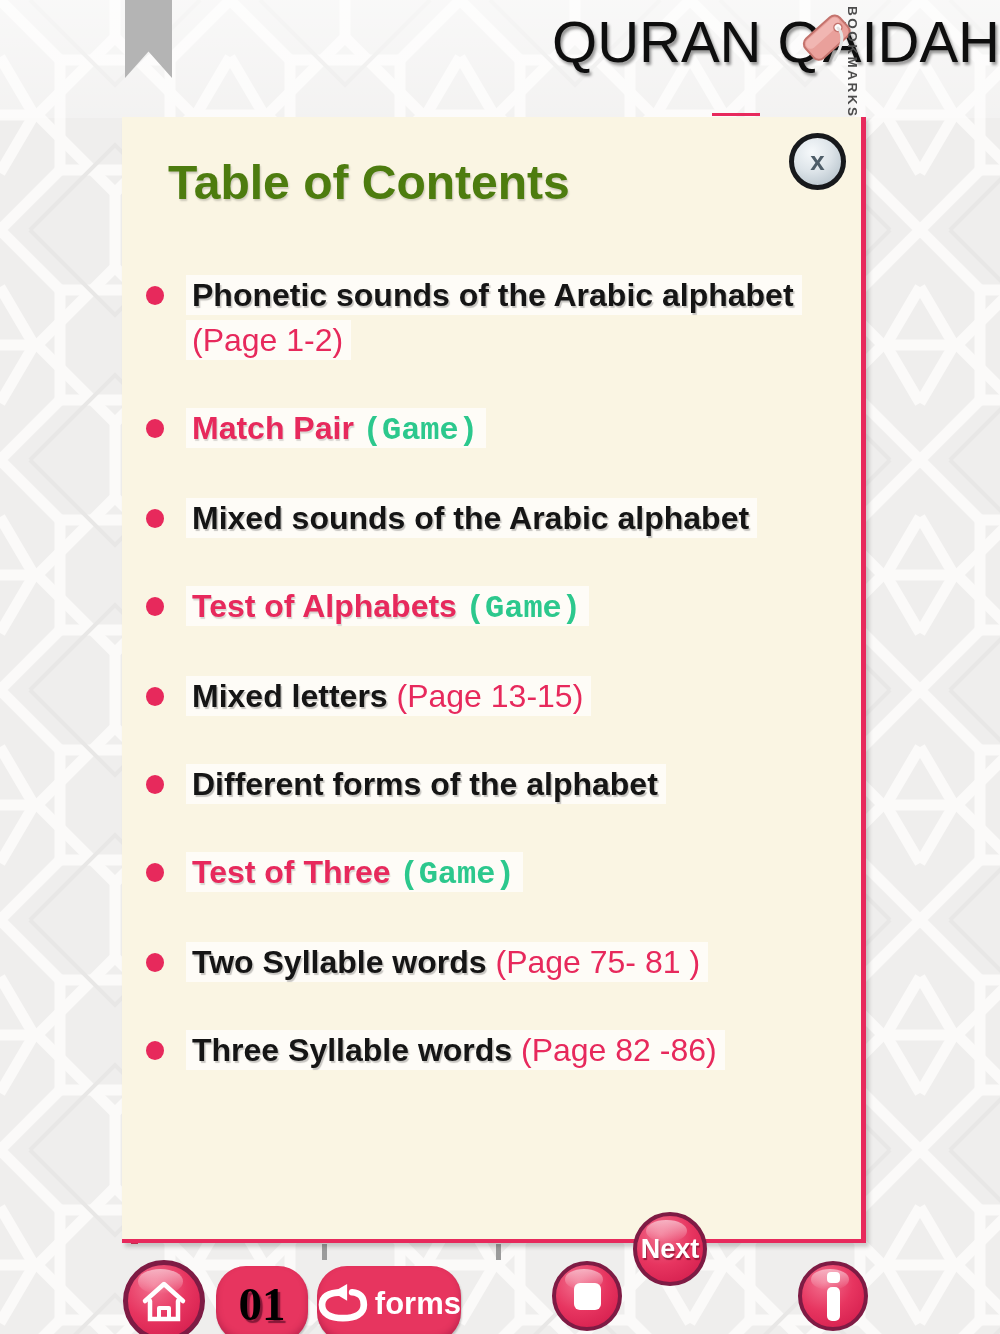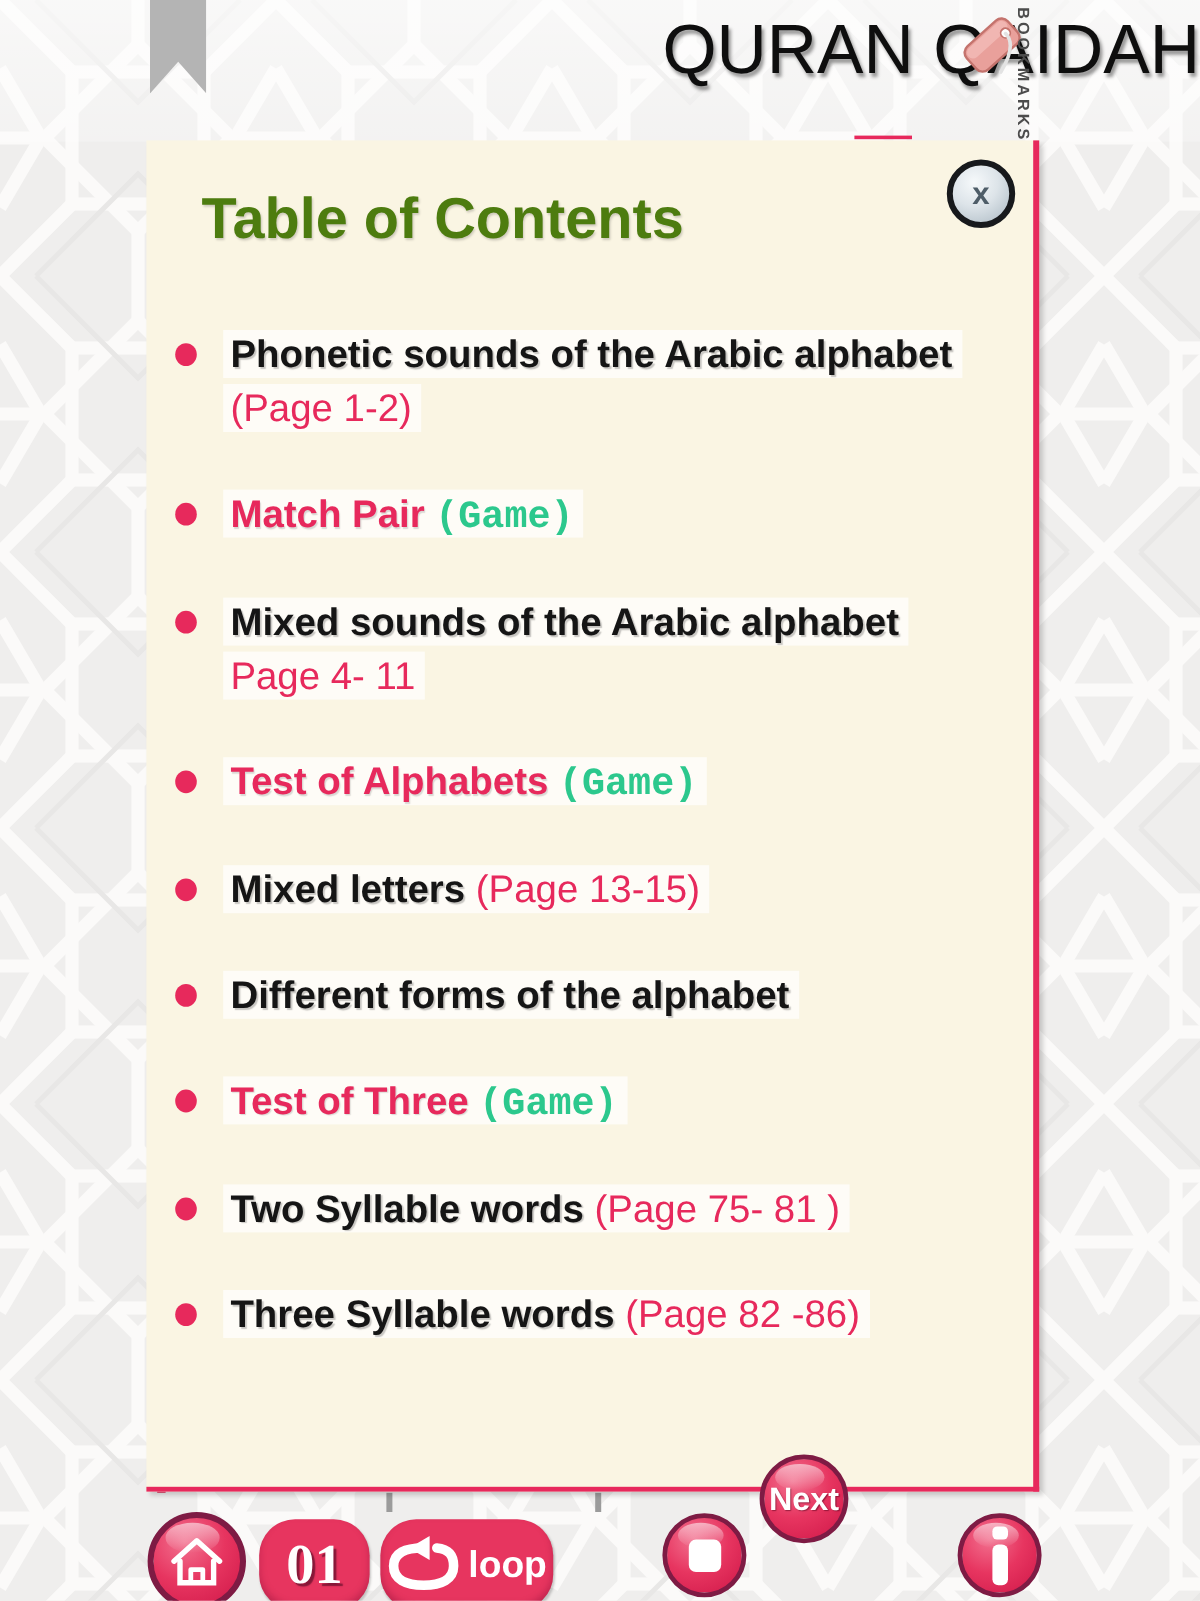"Page 4- 11" span.s { html: <span>Page 4- 11</span> -> none }
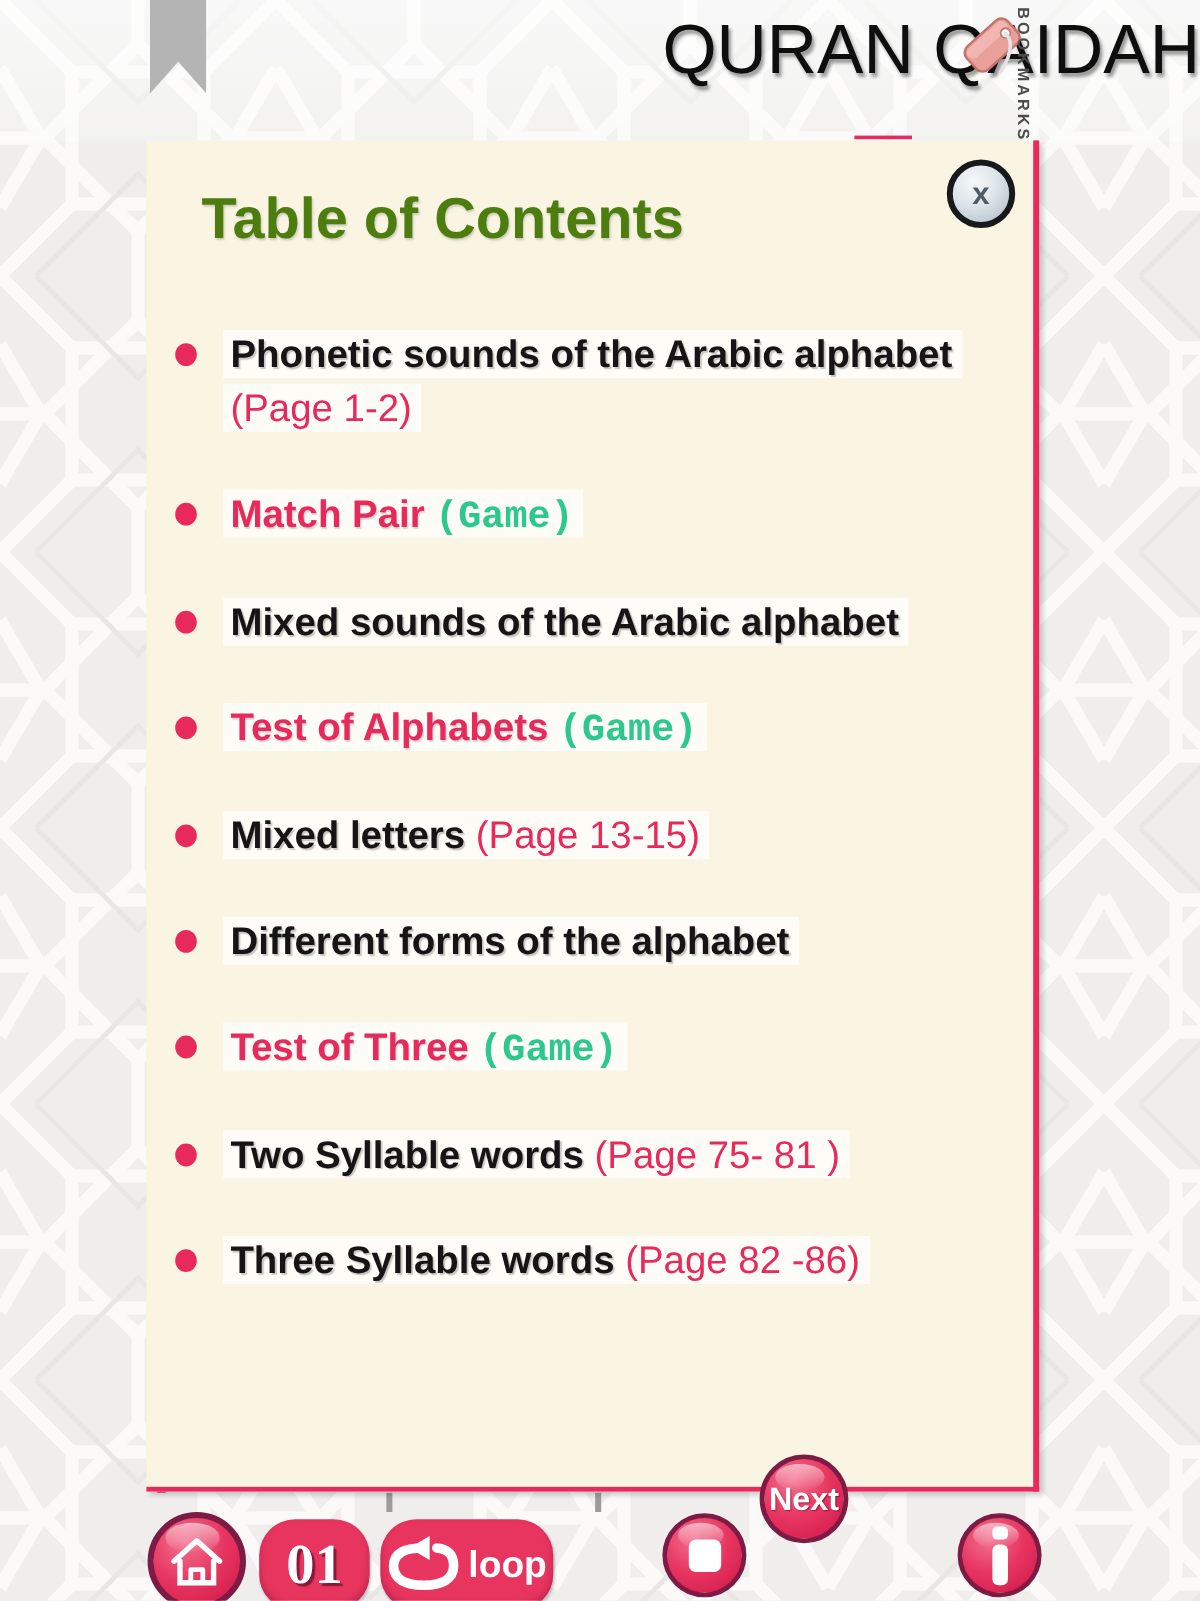"01" .page-num { color: #ffffff -> #000000 }
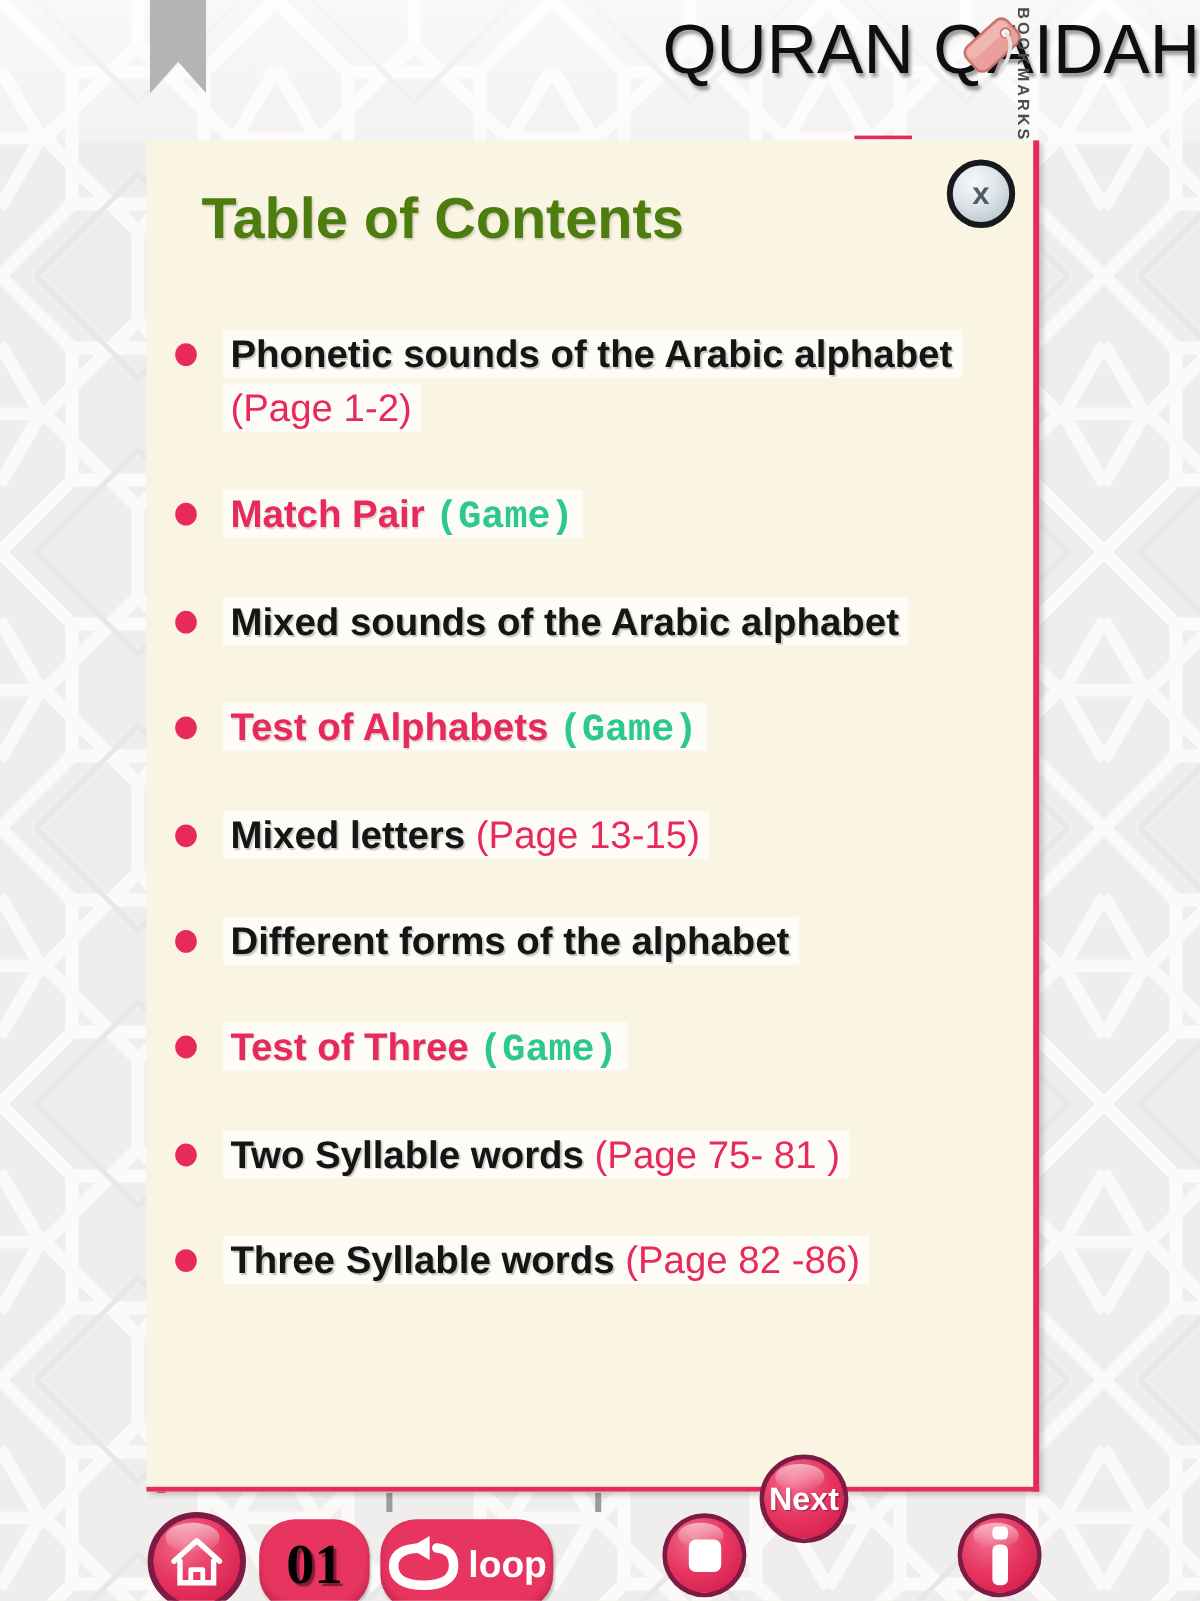"loop" span.loop-label { text: loop -> forms }
